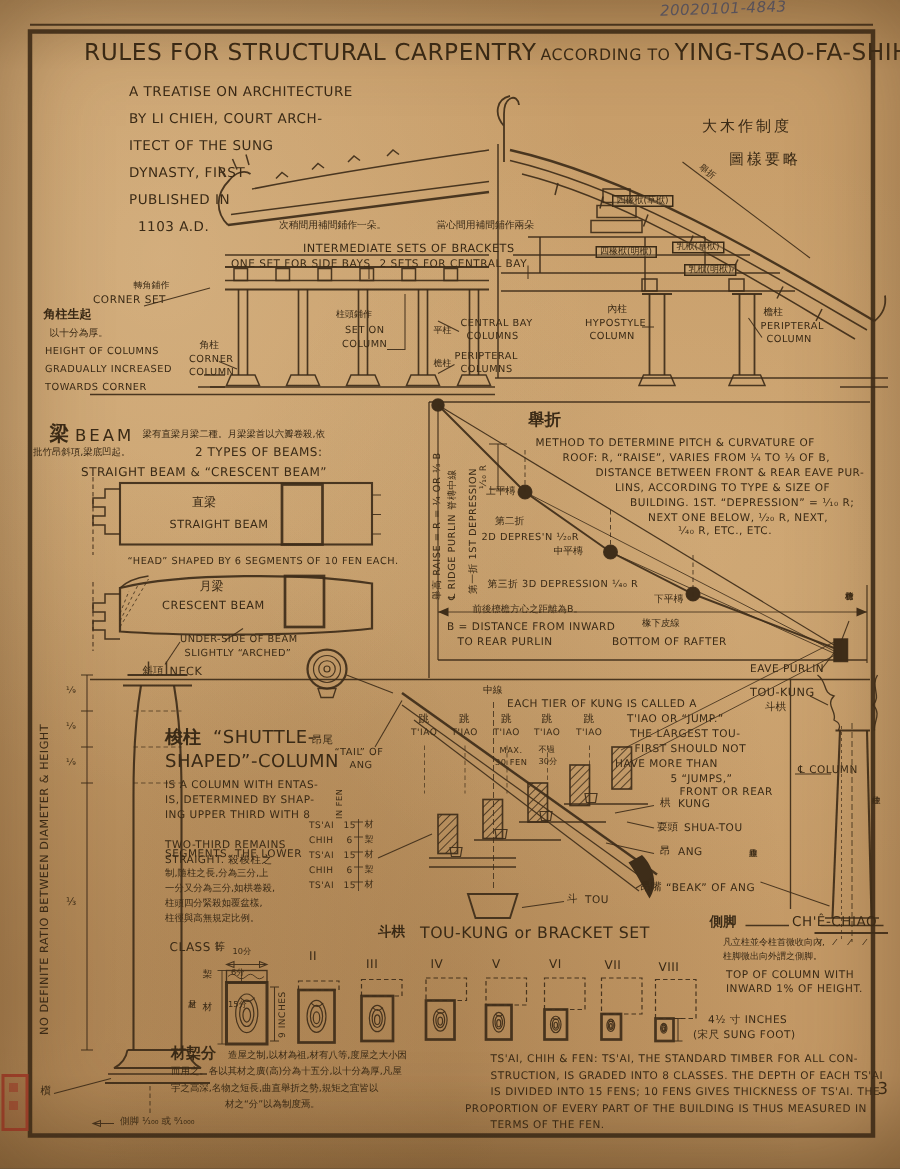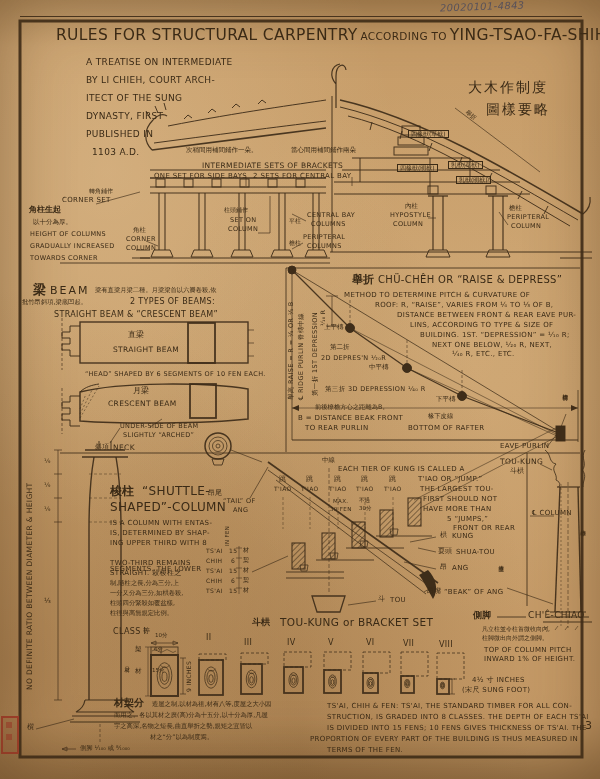"A TREATISE ON INTERMEDIATE" div.lb { text: INTERMEDIATE -> ARCHITECTURE }
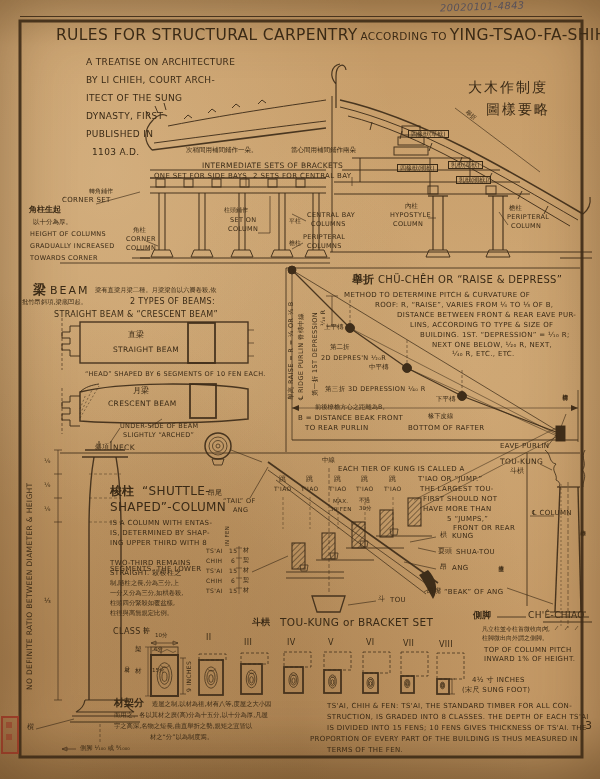"大木作制度" .s145 { font-size: 14px -> 10px }
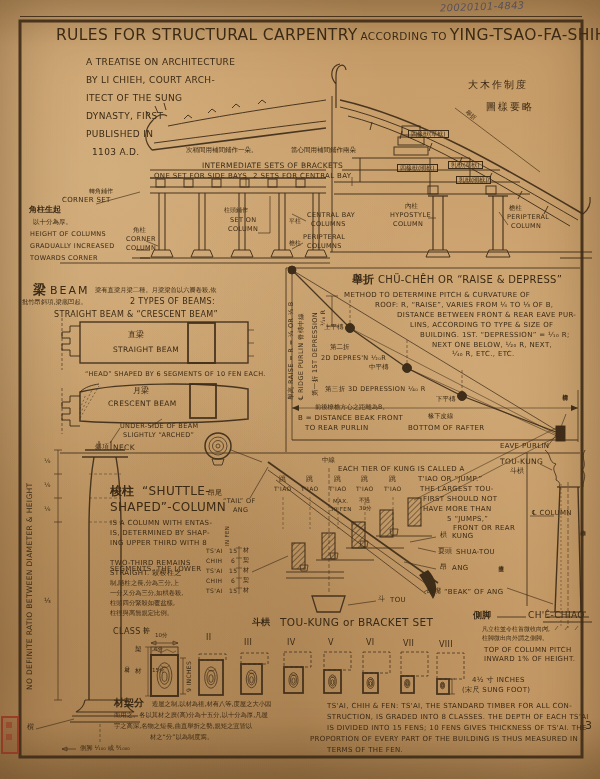"CHÜ-CHÊH OR “RAISE & DEPRESS”" div.lb { html: <div>CHÜ-CHÊH OR “RAISE &amp; DEPRESS”</div> -> none }
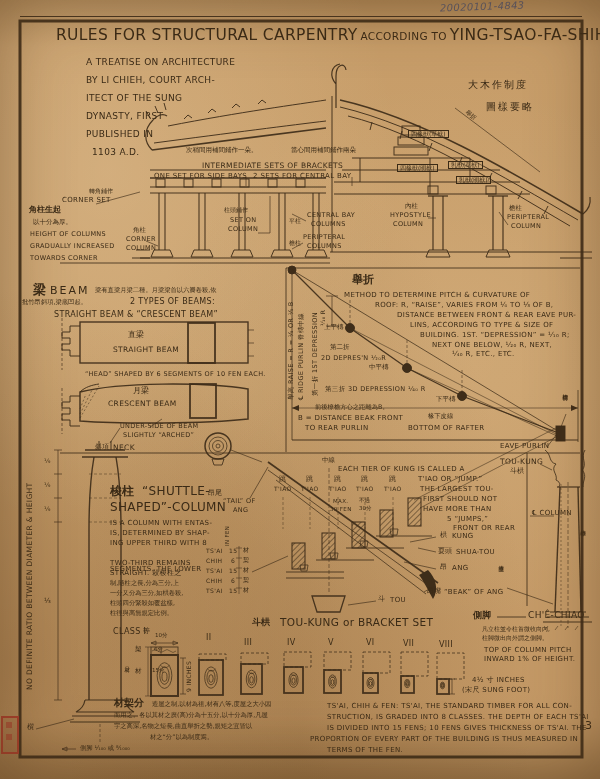"METHOD TO DETERMINE PITCH &" div.lb { left: 344px -> 357px }
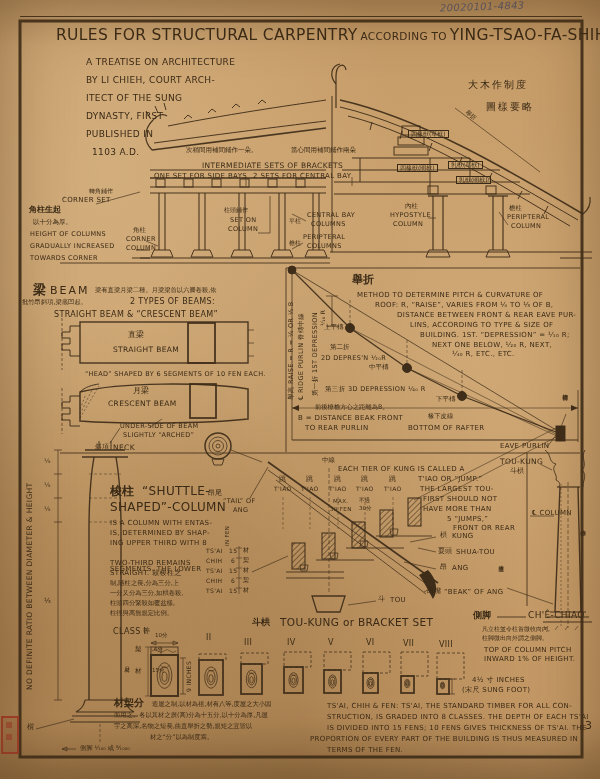"B = DISTANCE BEAK FRONT" div.lb { text: BEAK FRONT -> FROM INWARD }
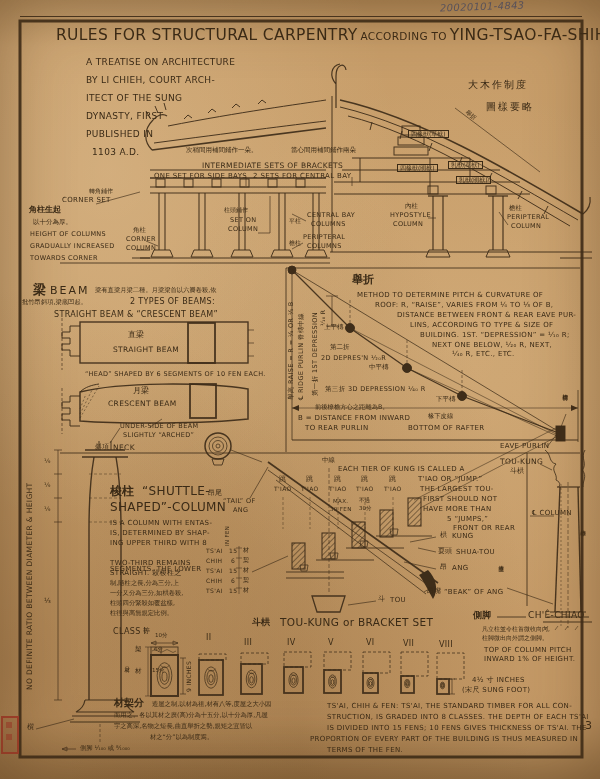"HAVE MORE THAN" div.lb { left: 423px -> 410px }
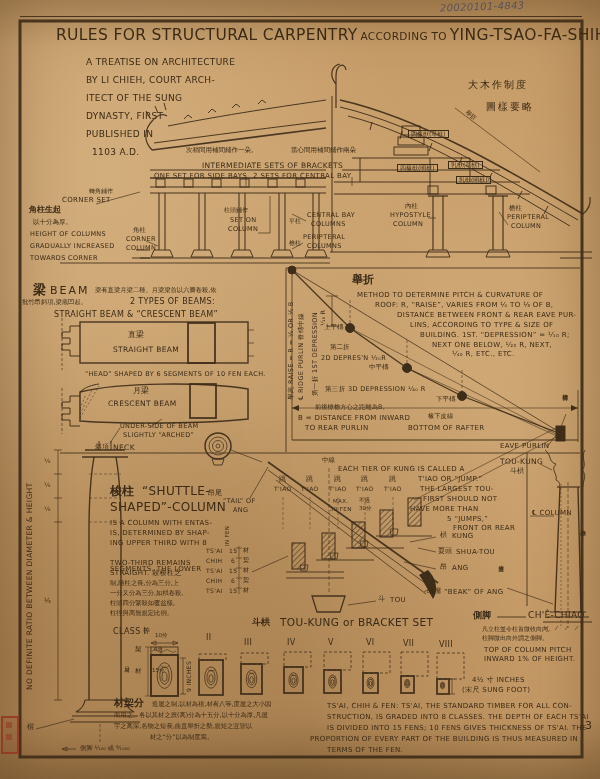"TOP OF COLUMN PITCH" div.lb { text: PITCH -> WITH }
